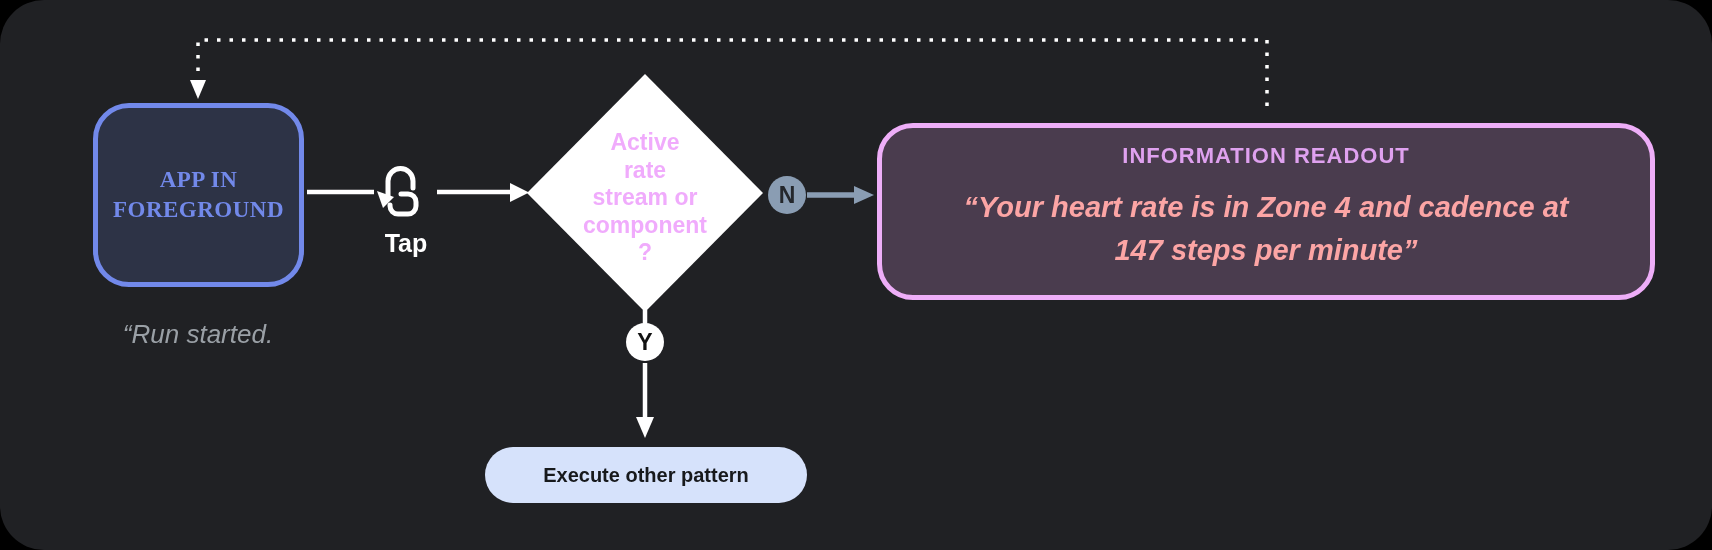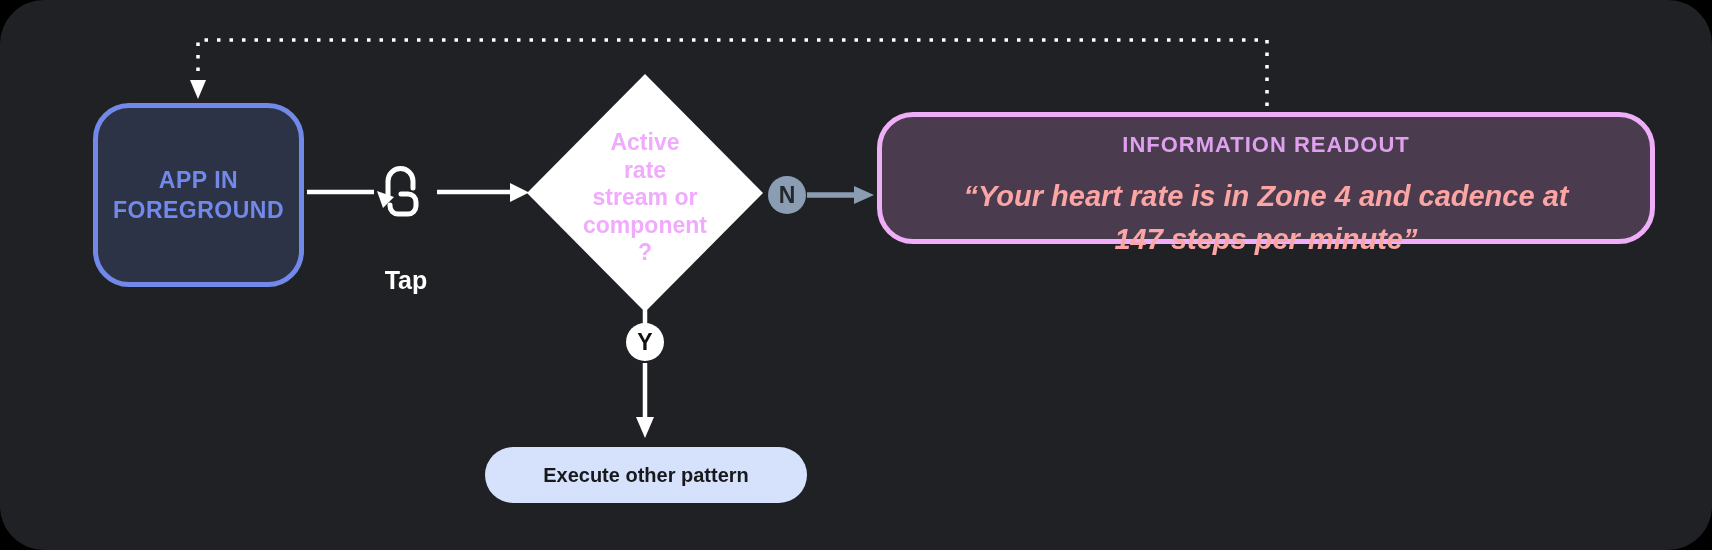"INFORMATION READOUT" .readout { height: 132px -> 177px; top: 112px -> 123px }
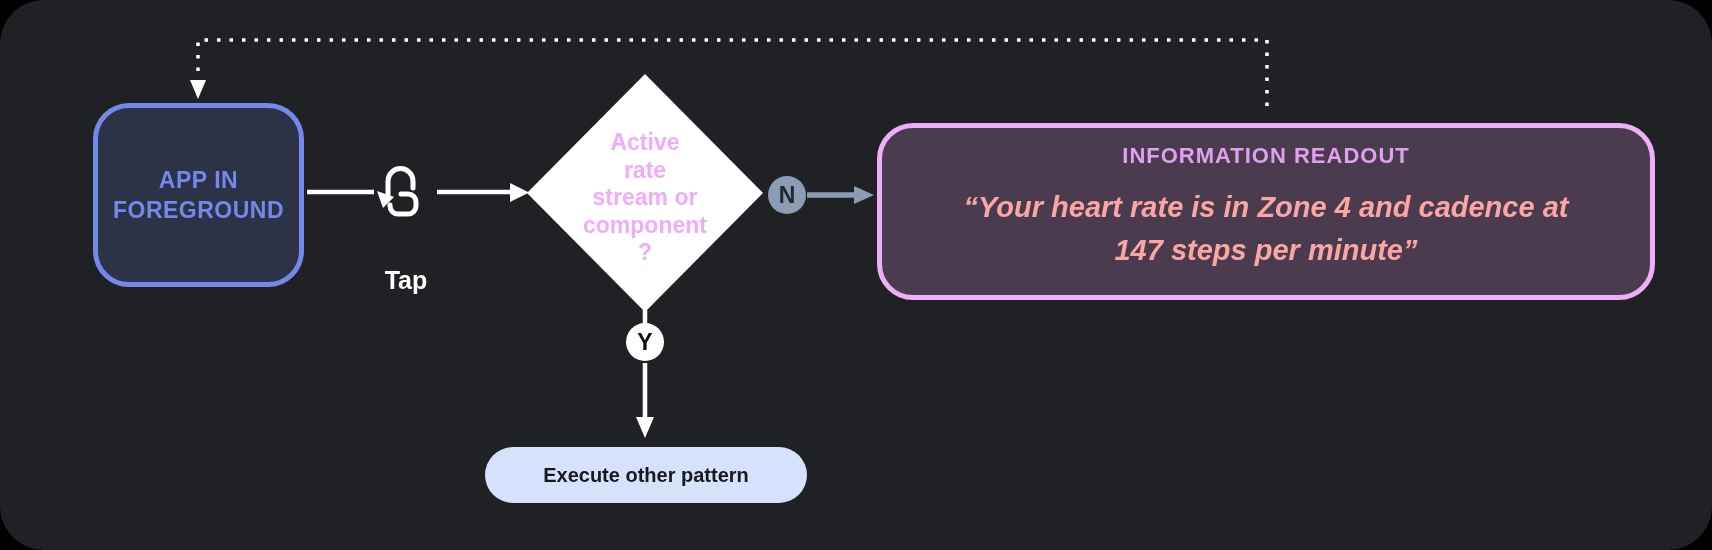"APP IN" .app-node { font-family: none -> Liberation Serif, serif }
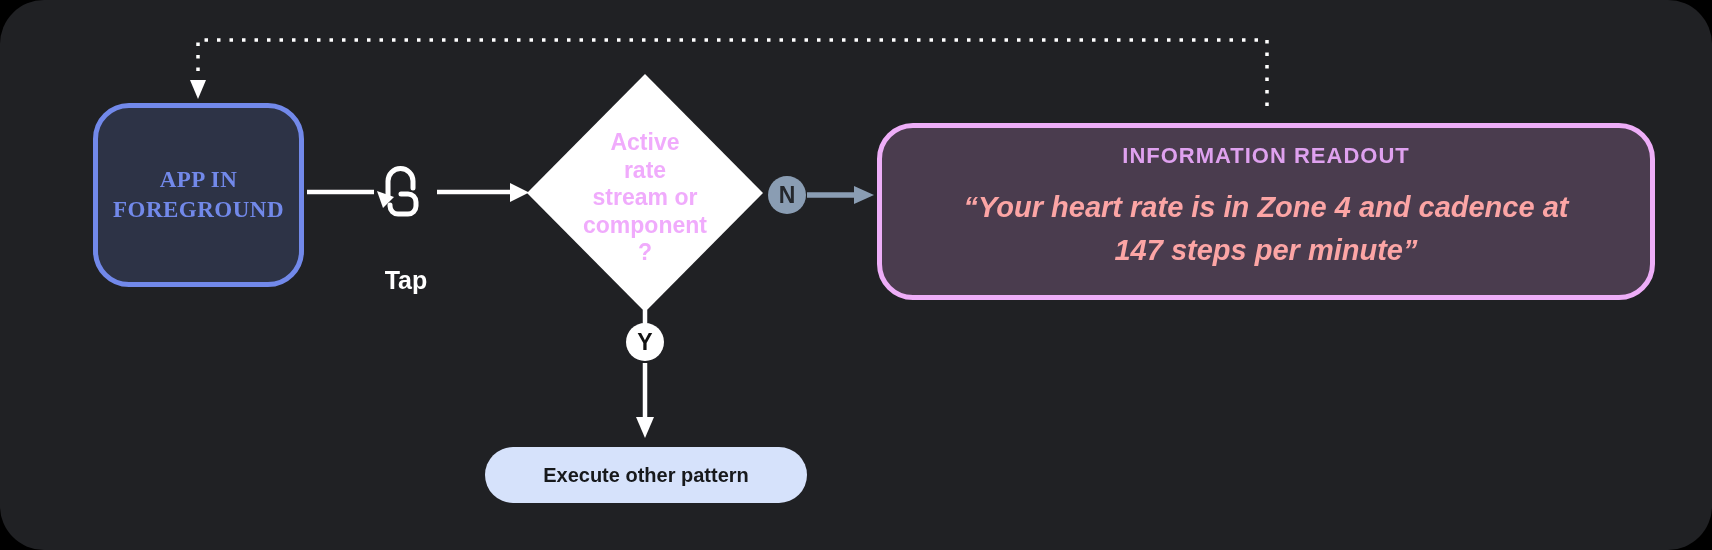"Tap" .tap-label { margin-top: 37px -> none }
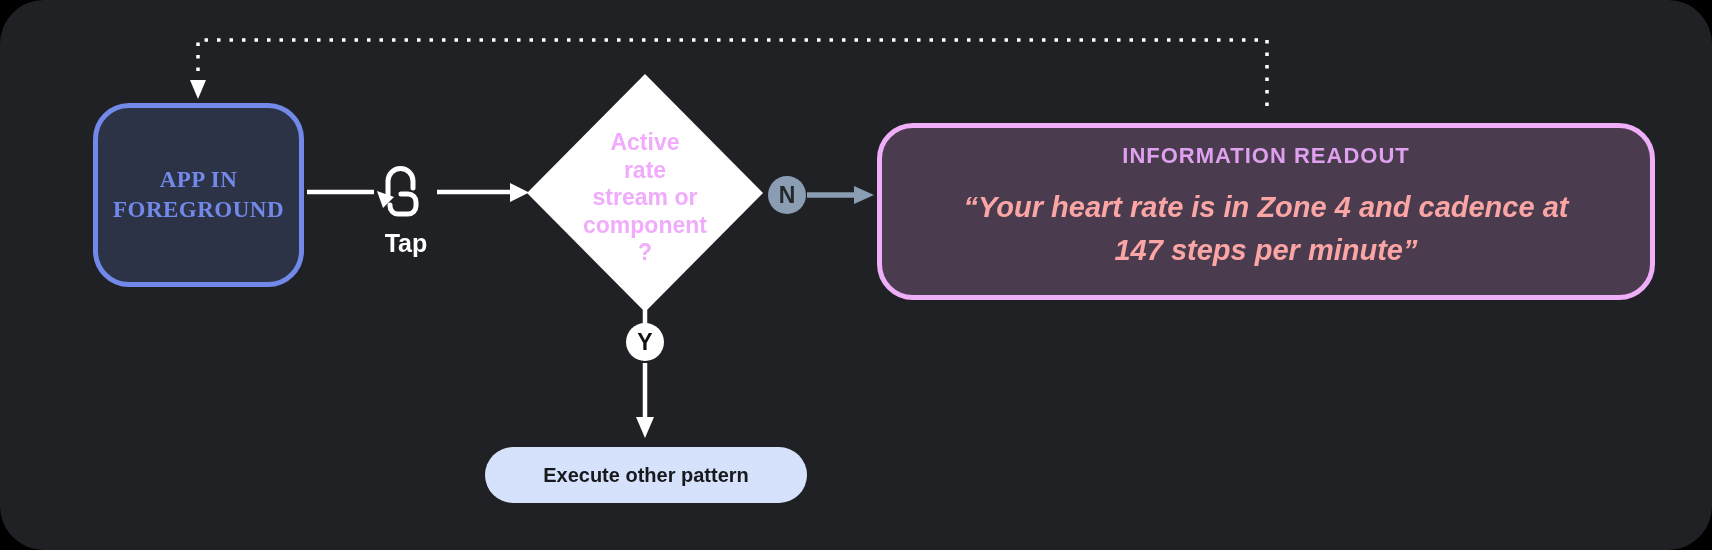"“Run started." div { html: none -> <div>“Run started.</div> }
